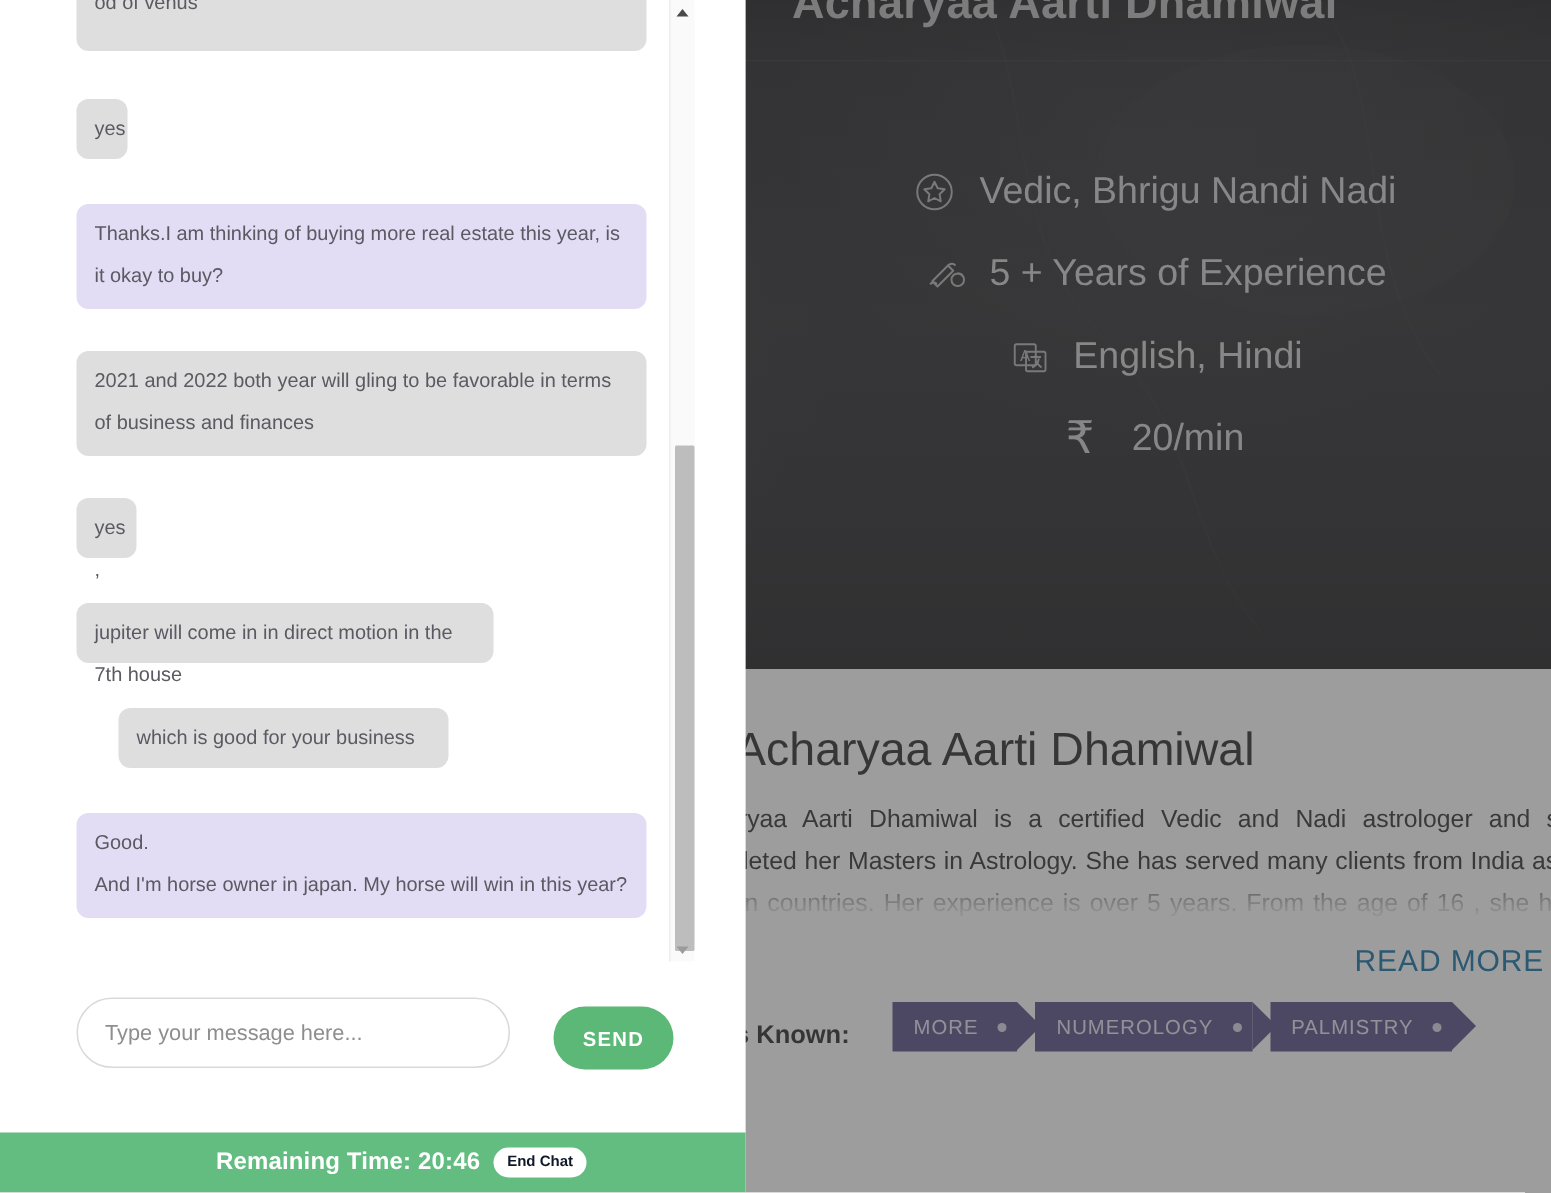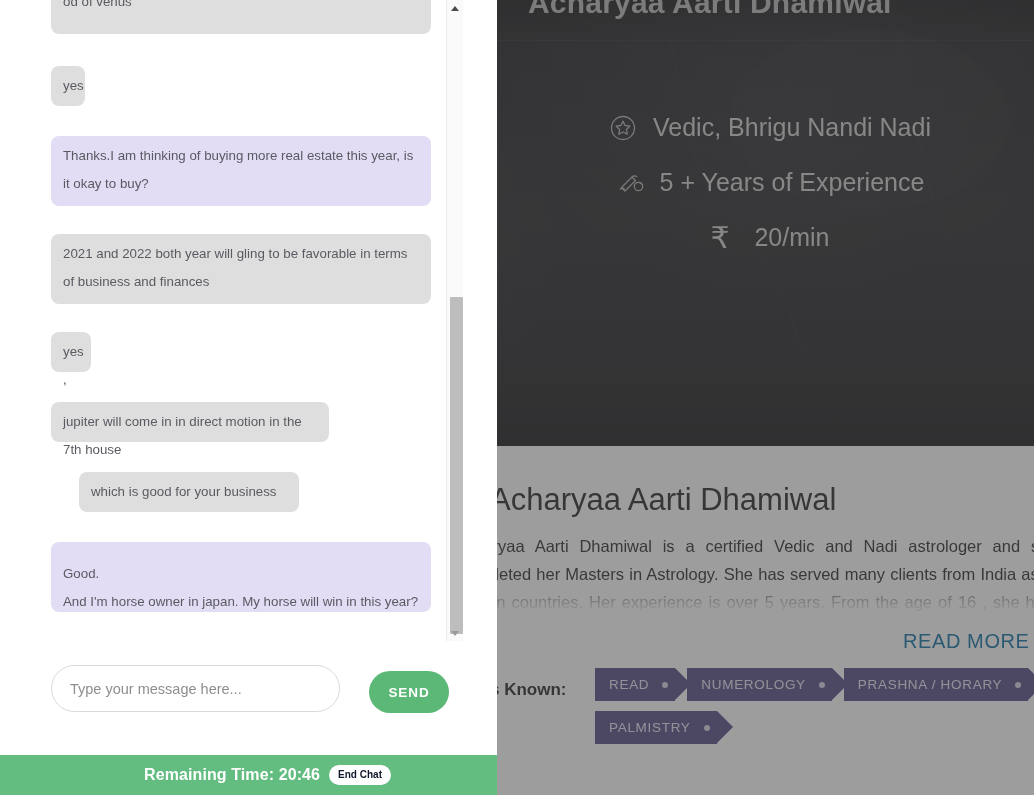"English, Hindi" div.fact-row { html: none -> <div> <span> <svg> <rect></rect> <text>A</text> <rect></rect> <path></path> </svg> </span> <span>English, Hindi</span> </div> }
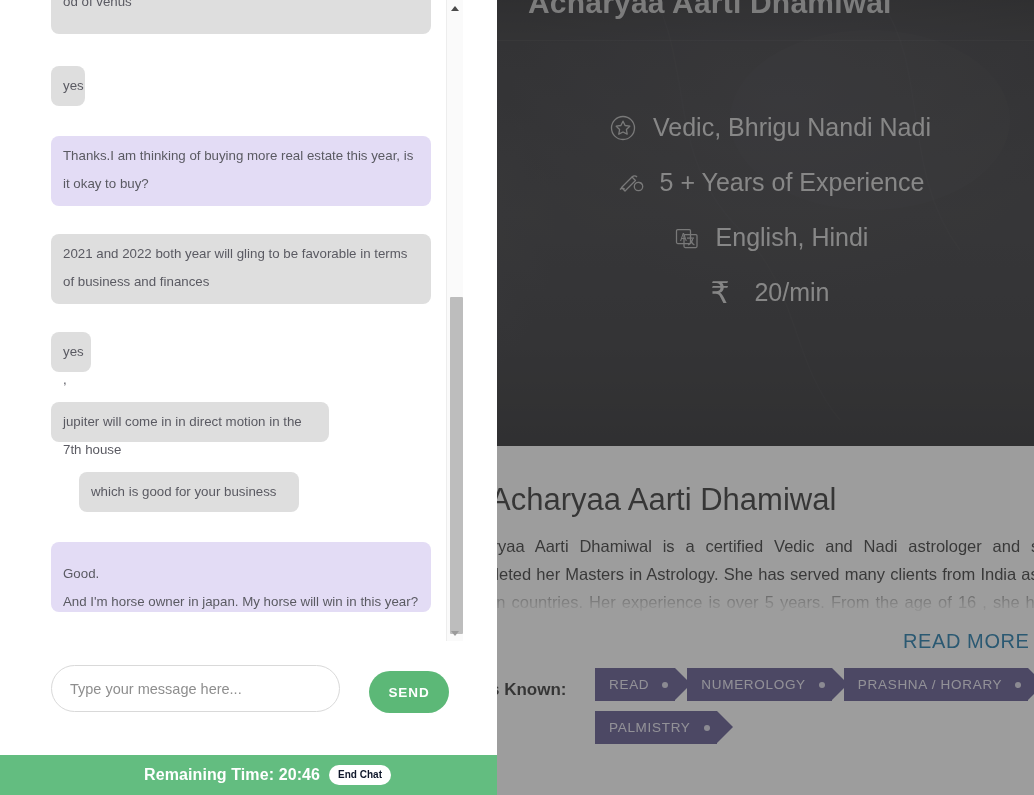"Good." div.msg { padding-top: 18px -> 6px }
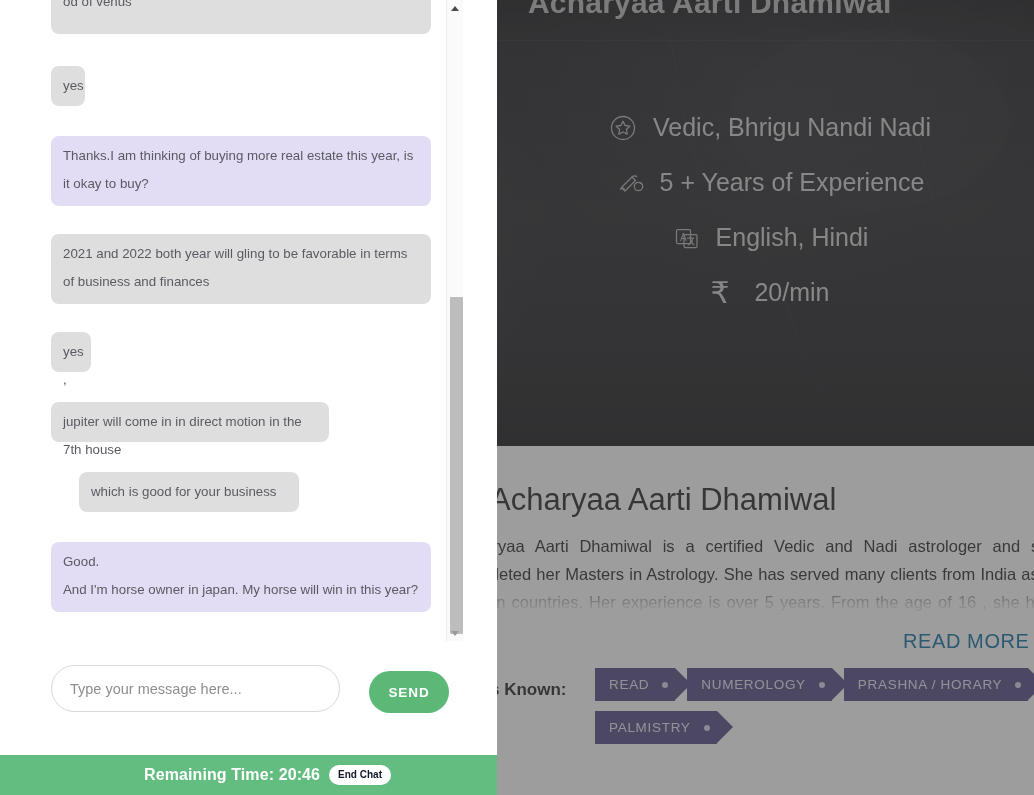"READ" span { text: READ -> MORE }
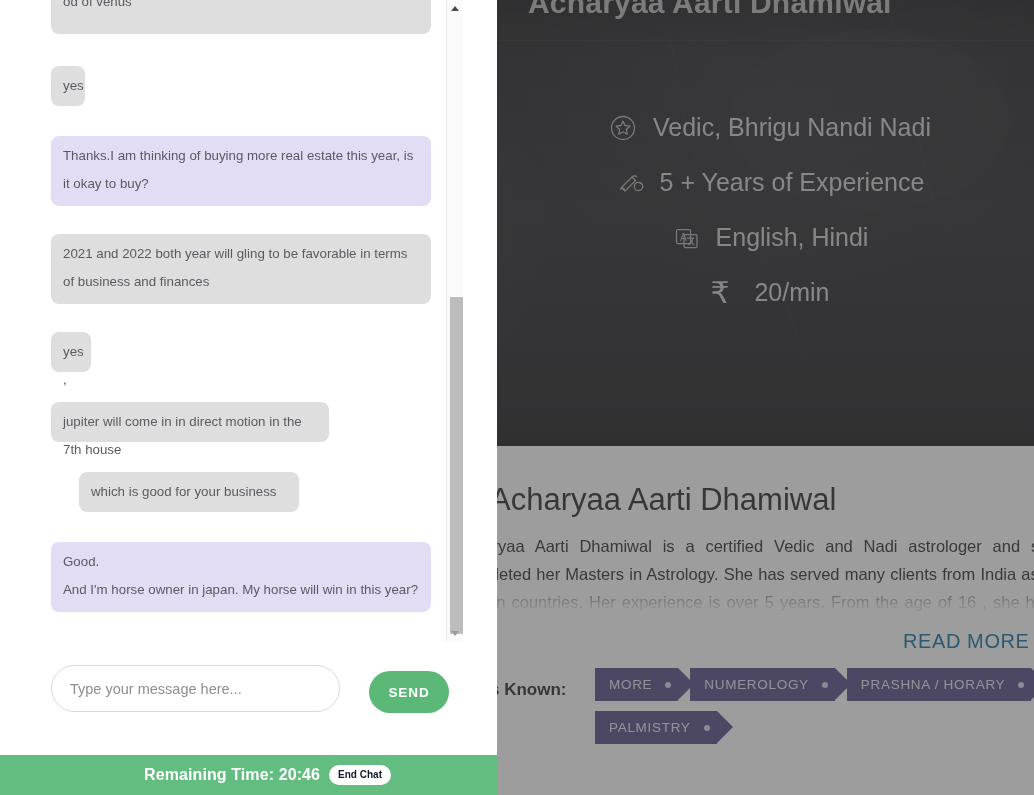"PRASHNA / HORARY" div.tag { html: <div> <span>PRASHNA / HORARY</span> <span></span> </div> -> none }
